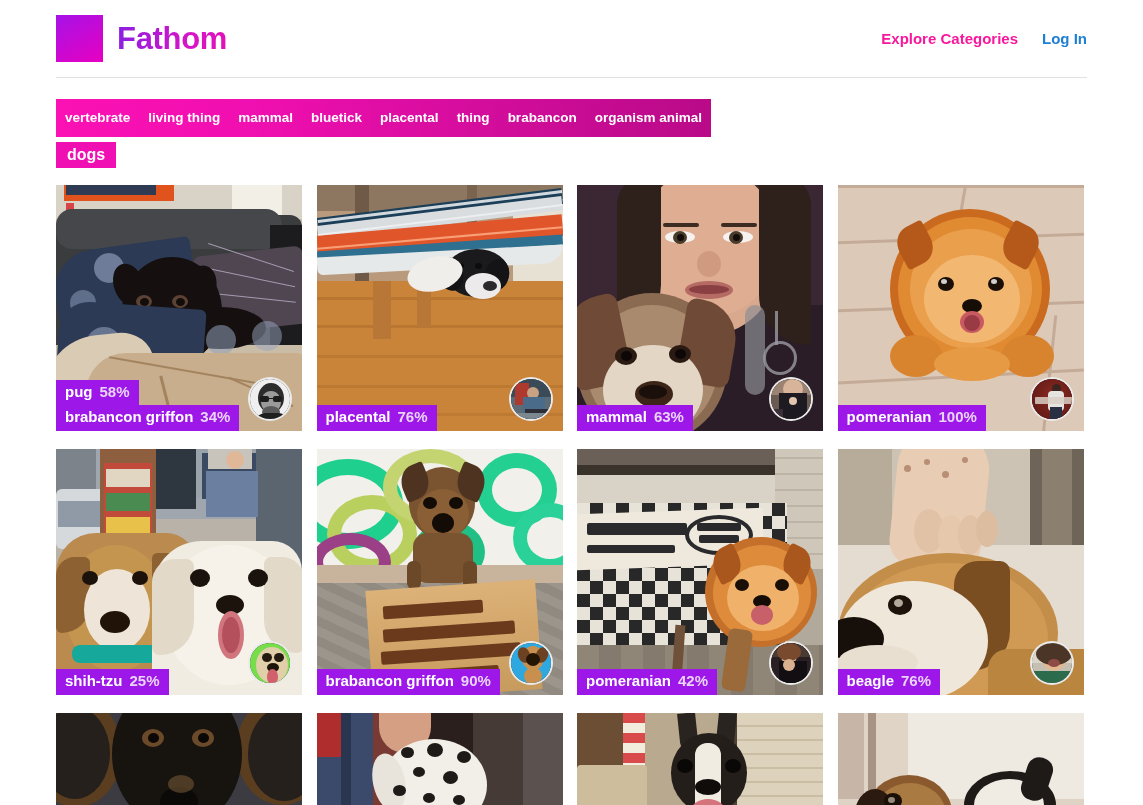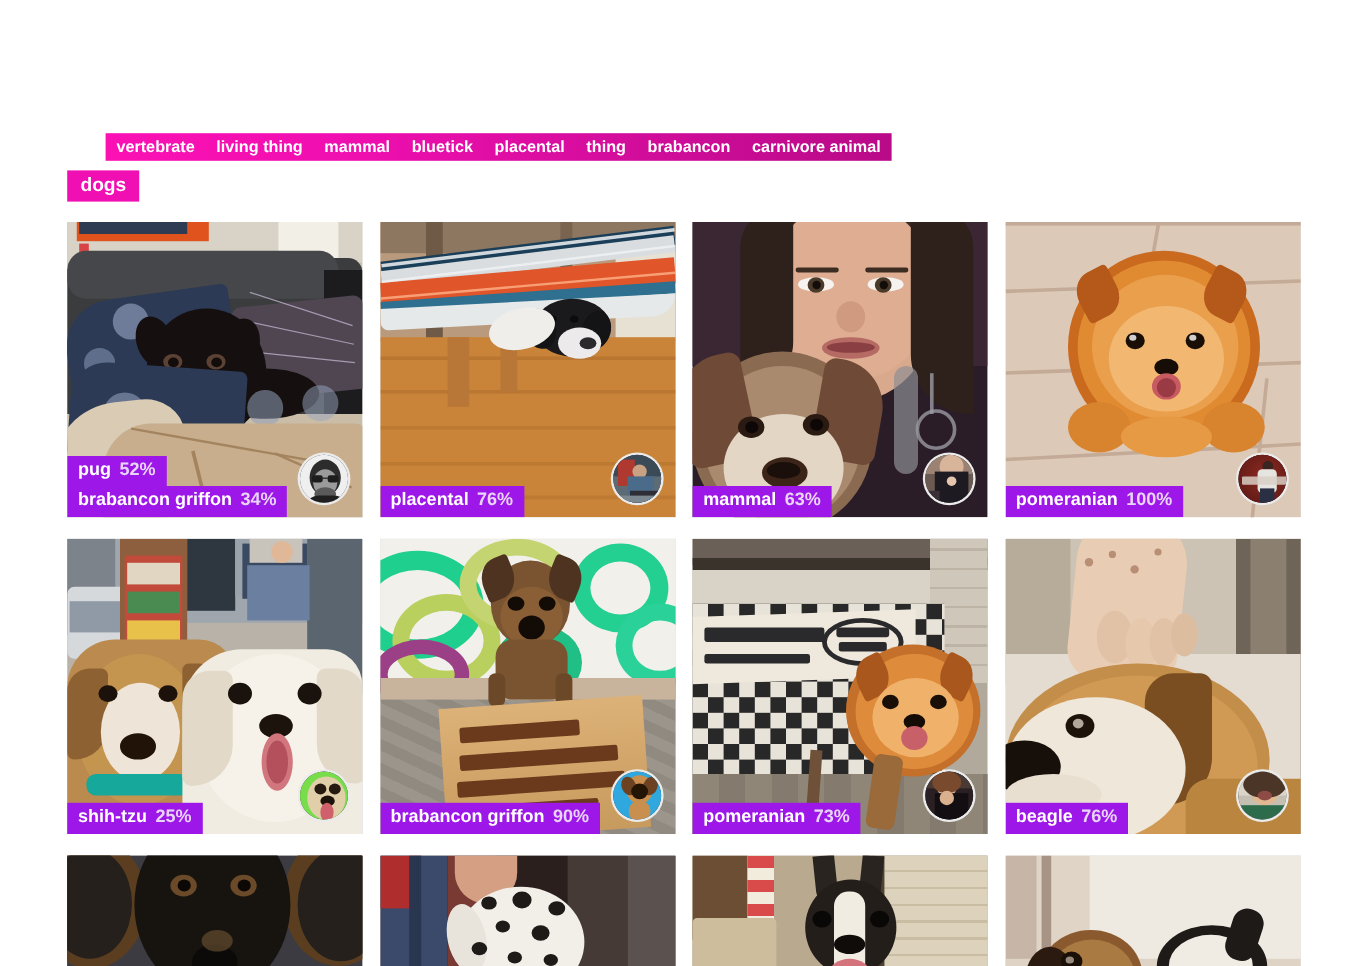"Fathom" div.header { html: none -> <div> <div> <span></span> <span>Fathom</span> </div> <div> <a>Explore Categories</a> <a>Log In</a> </div> </div> }
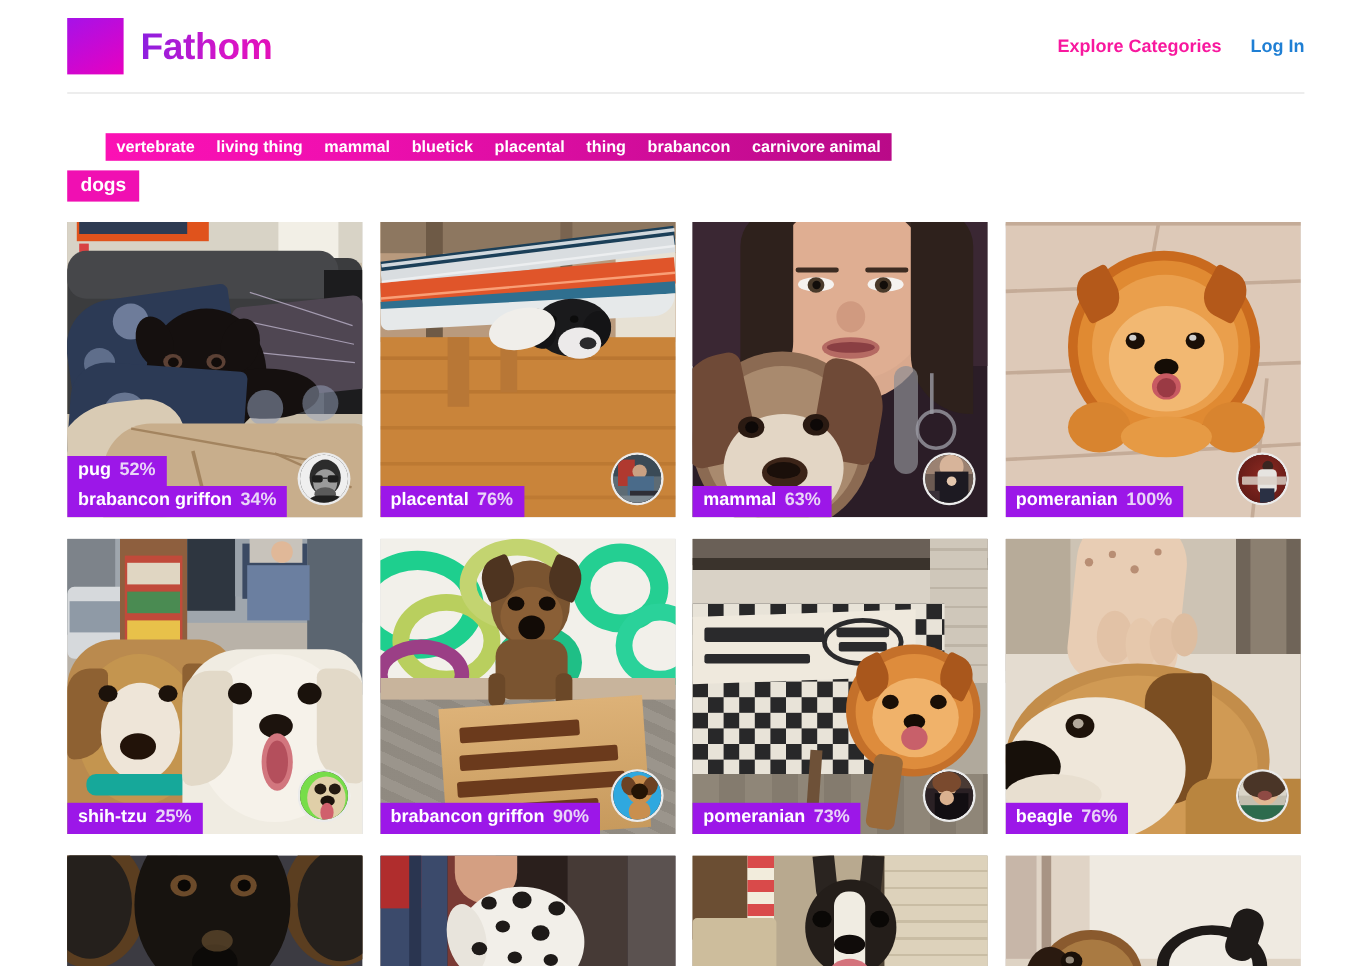"vertebrate" .tagbar { height: 23px -> 38px; margin-left: 32px -> none; top: 111px -> 99px }
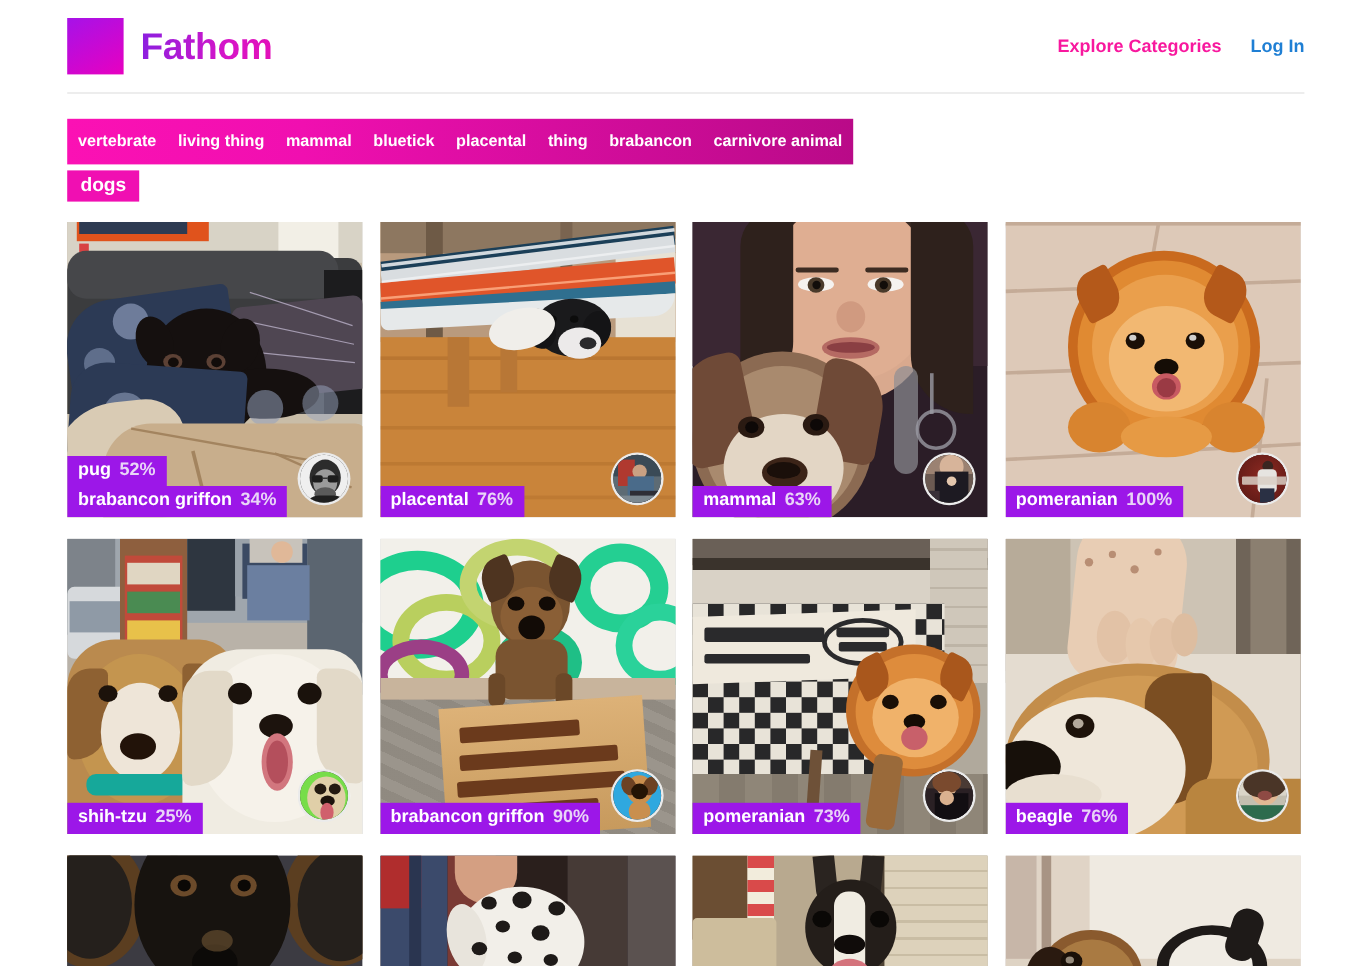"carnivore animal" span.tag { text: carnivore -> organism }
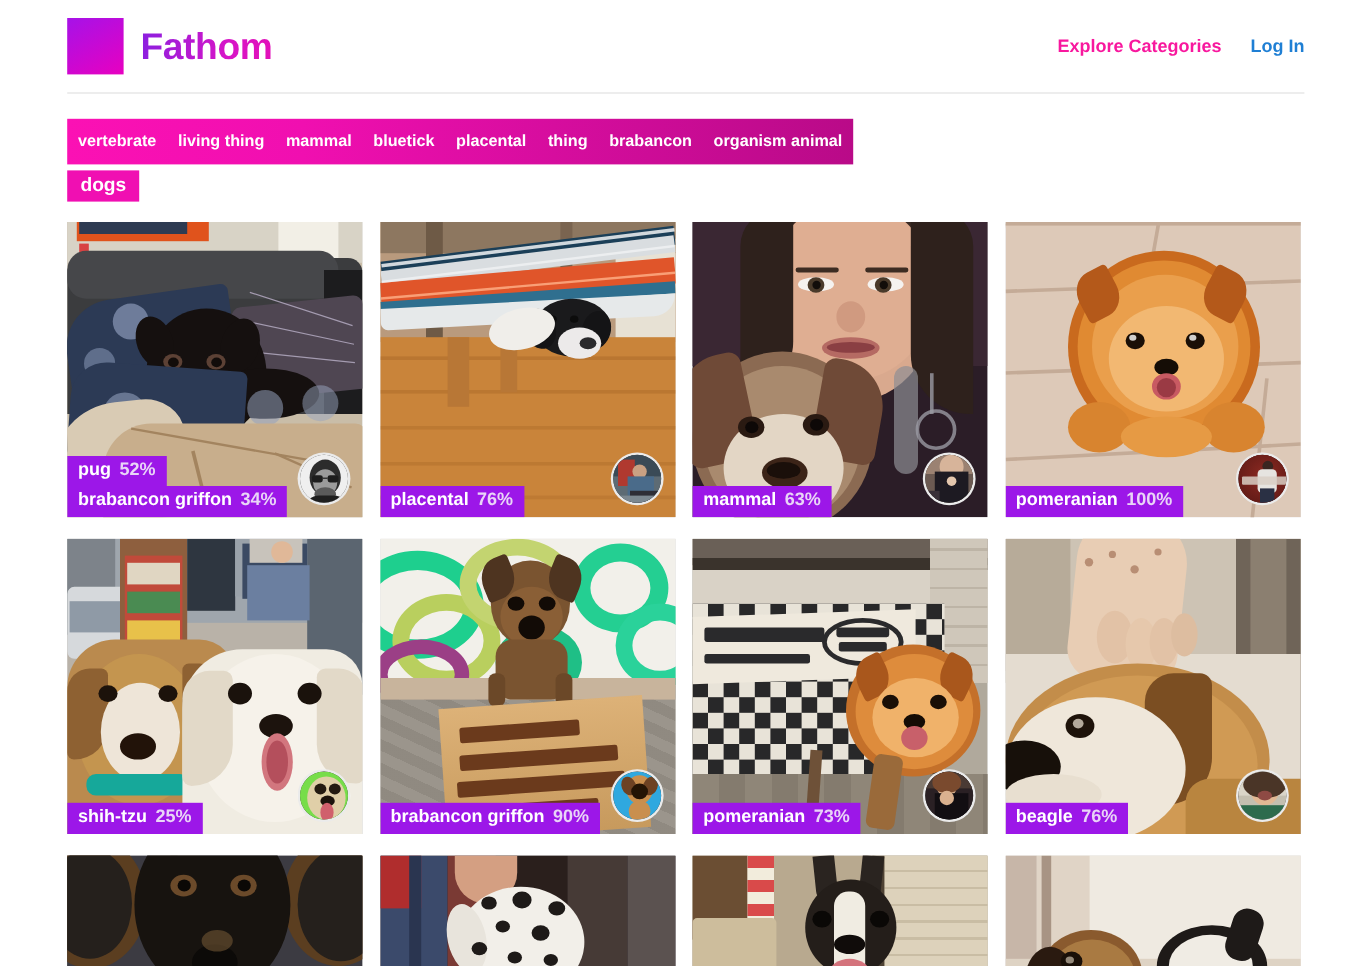"52%" span.pct { text: 52% -> 58% }
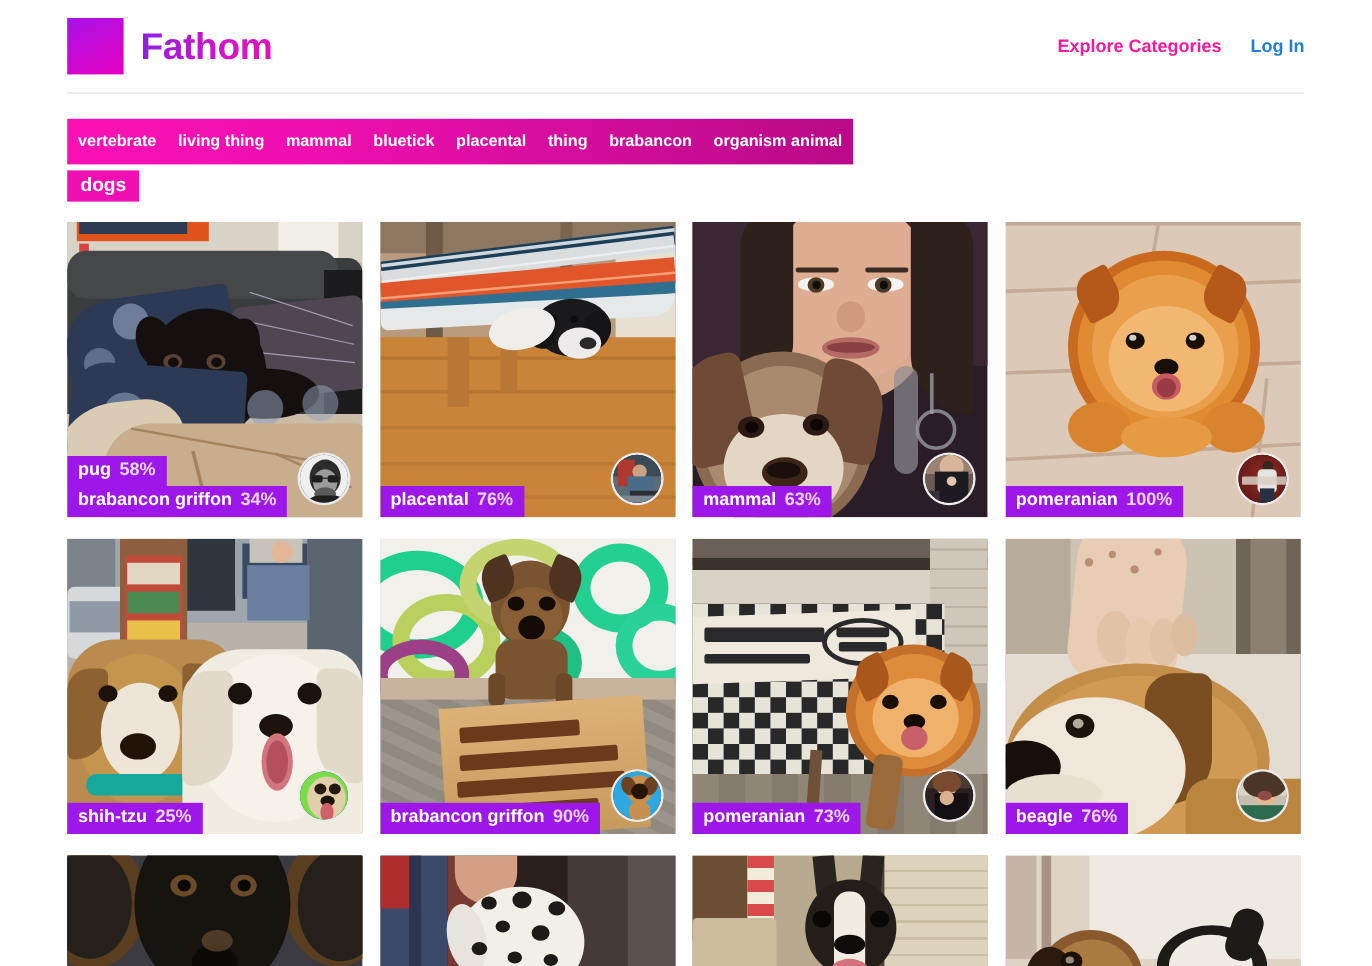"73%" span.pct { text: 73% -> 42% }
